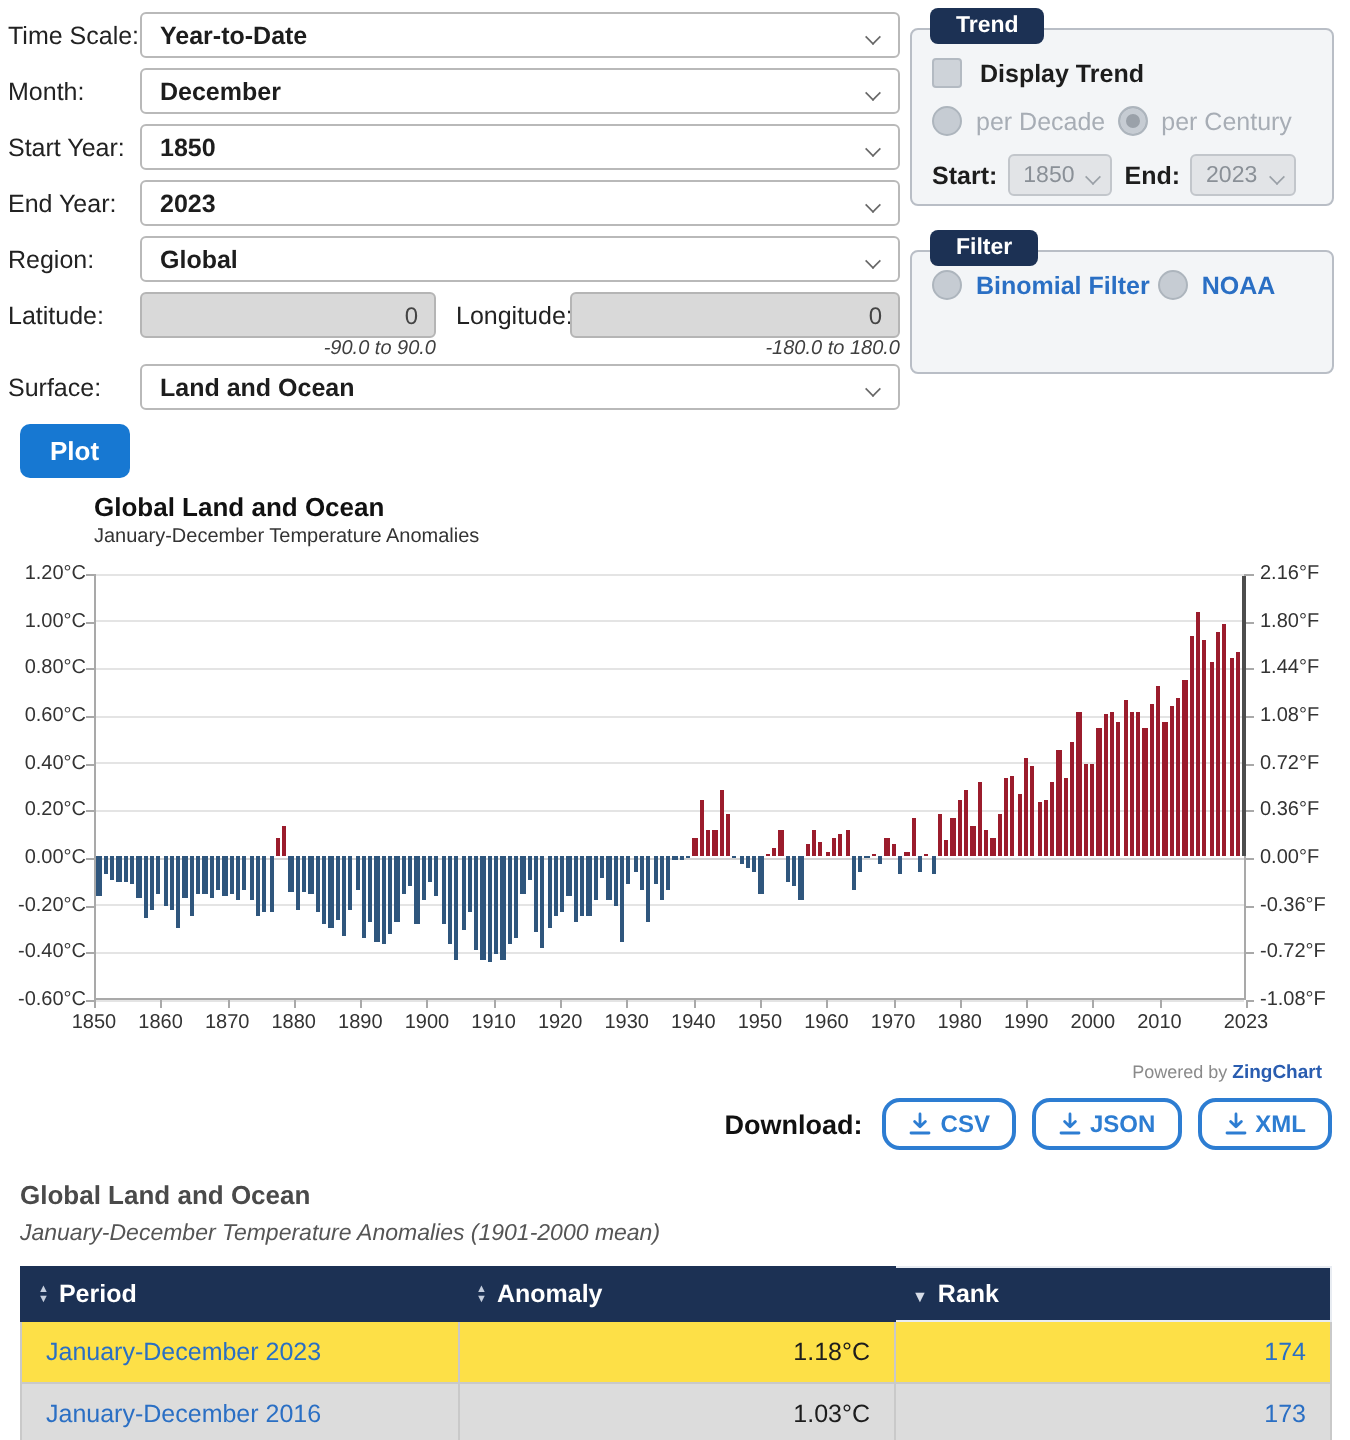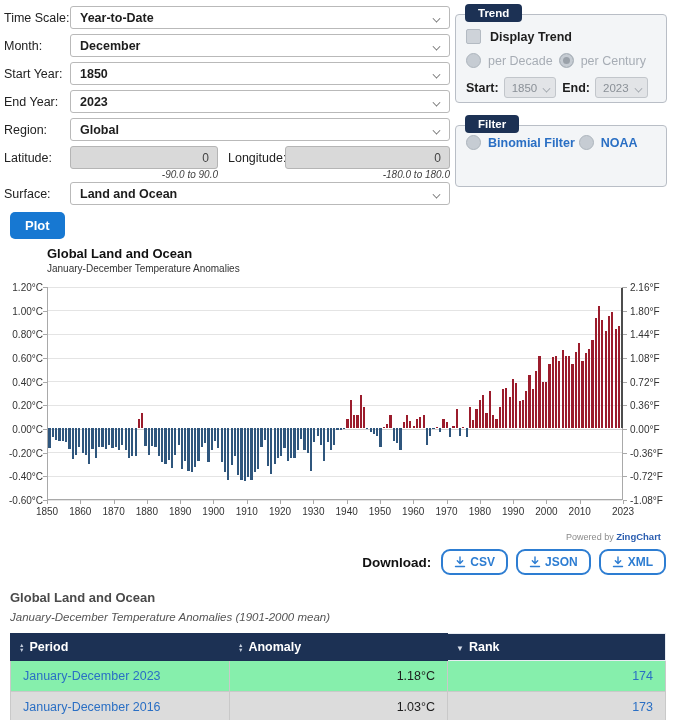"January-December 2023" tr.odd td { background: #86efac -> #fde047 }
